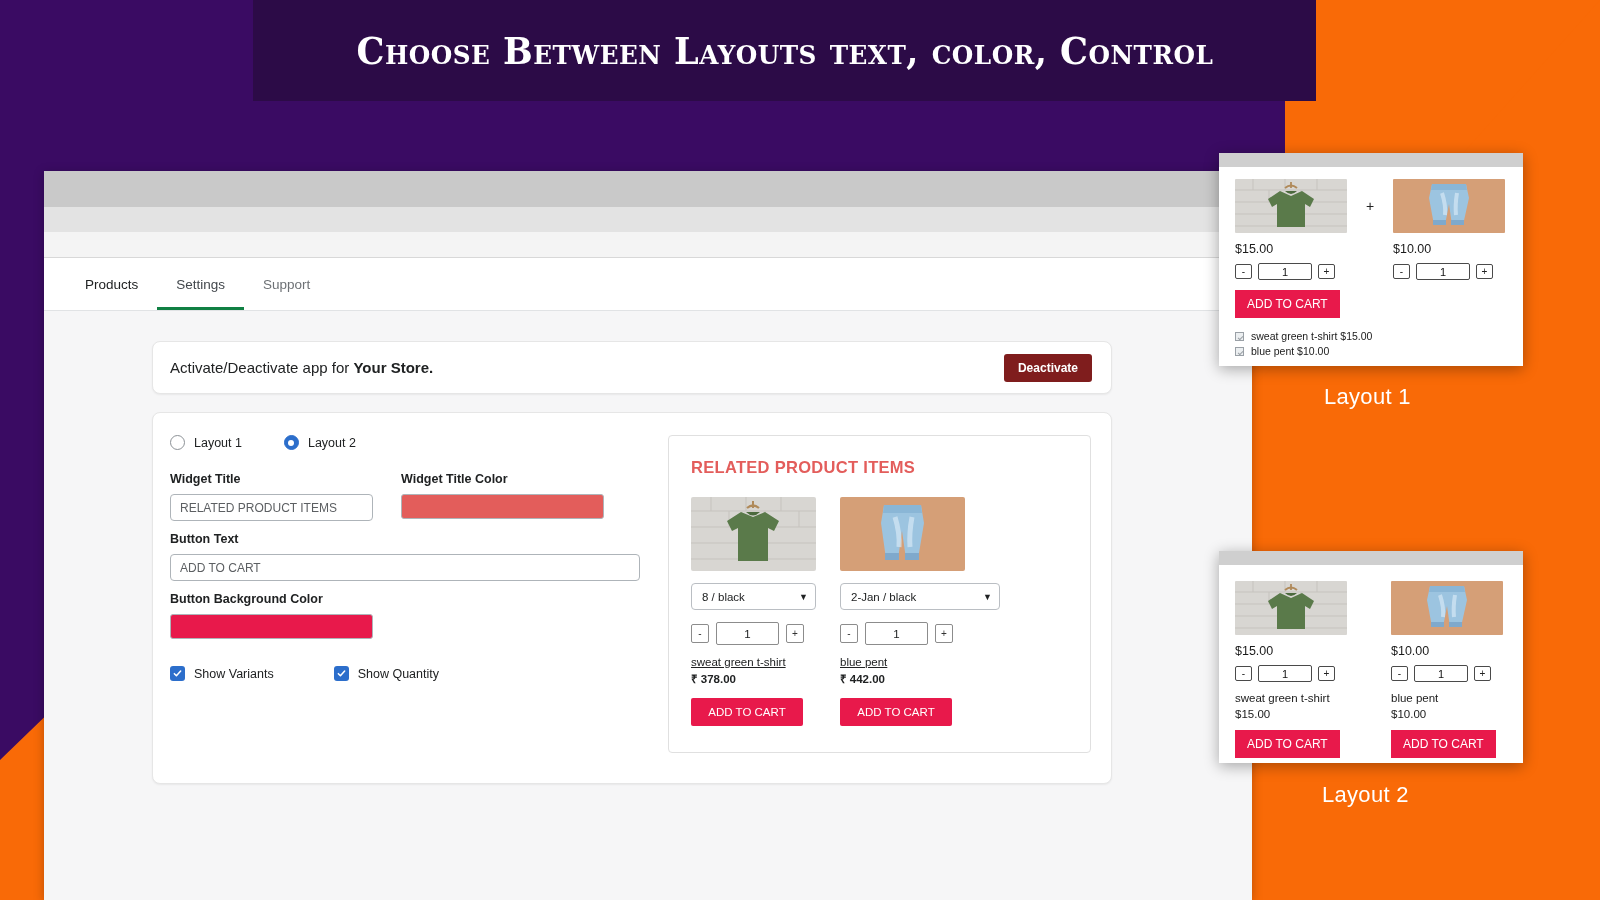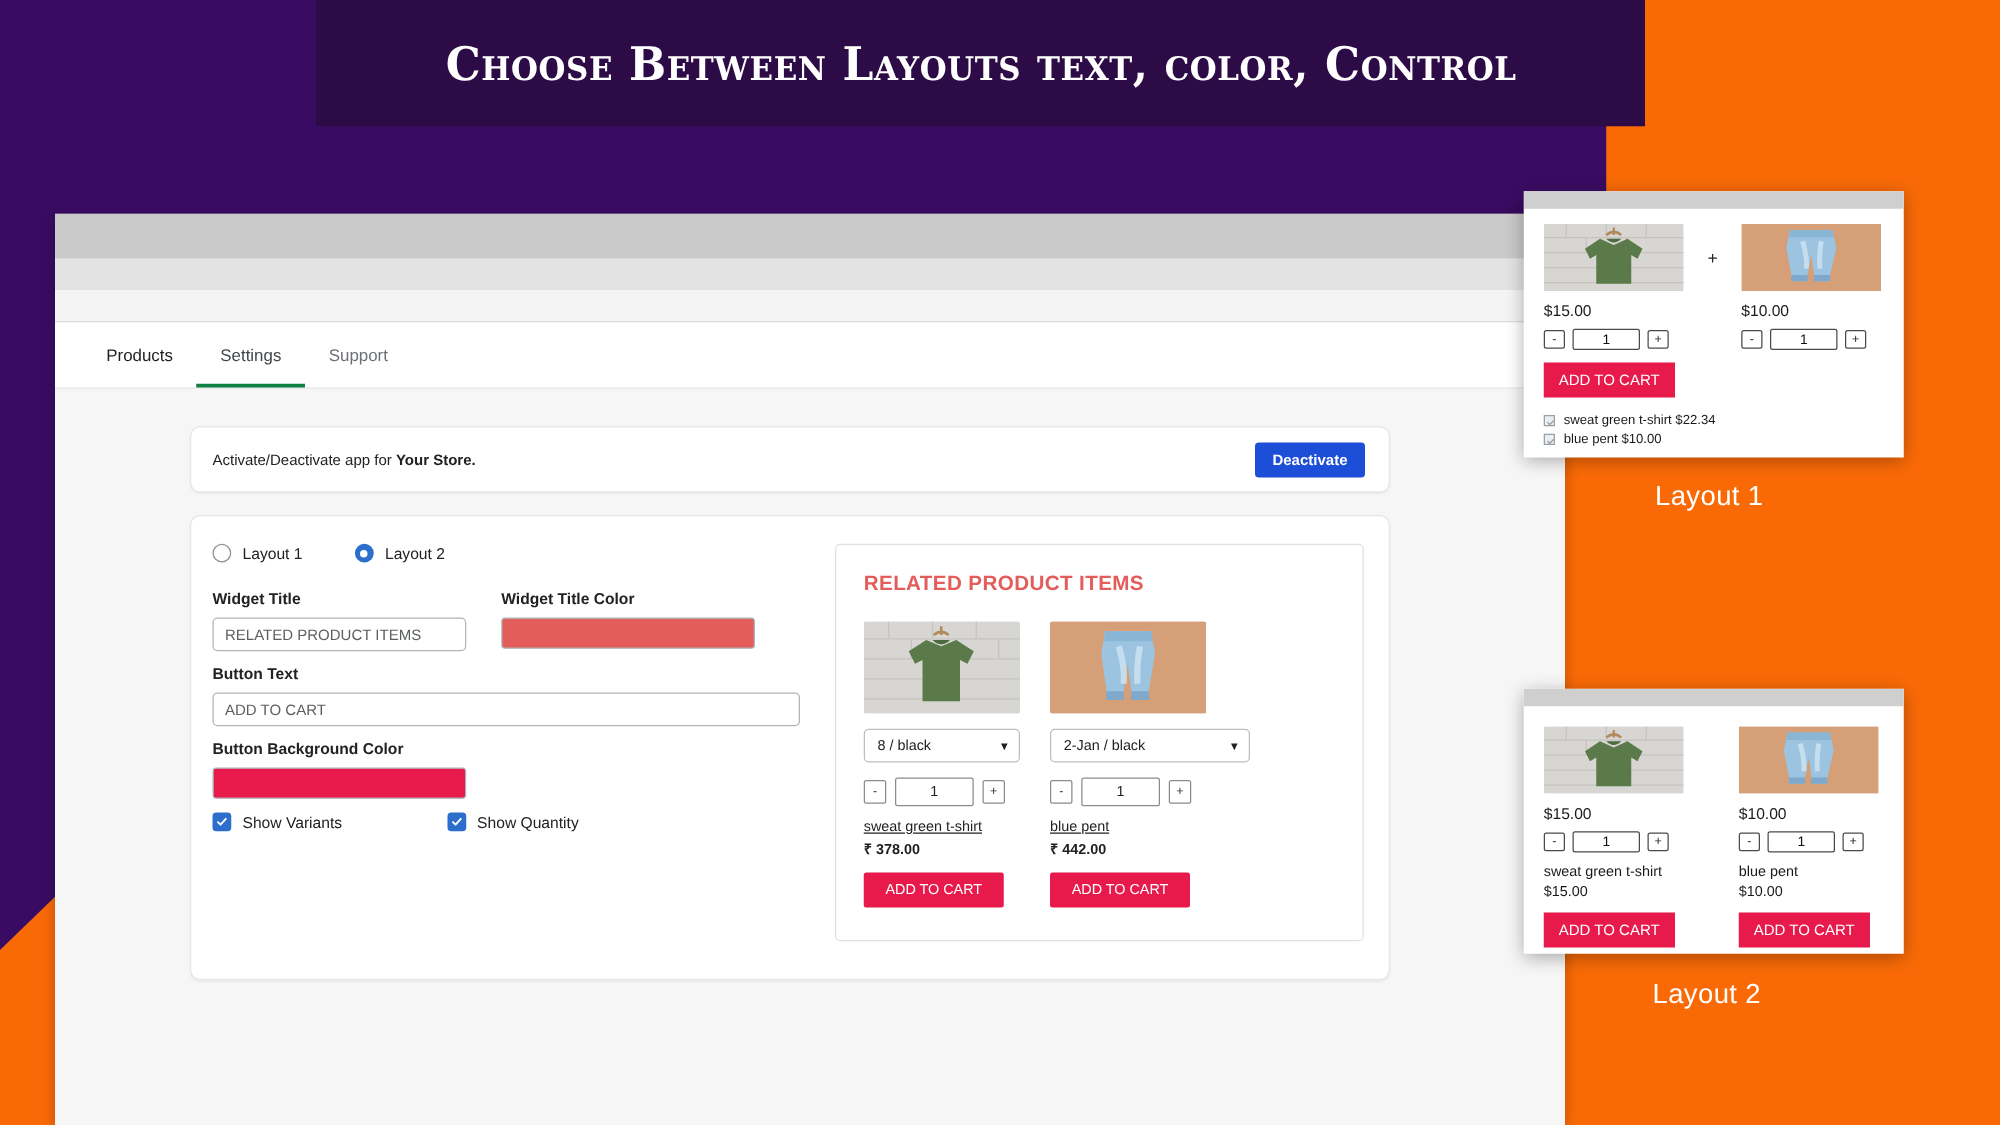"sweat green t-shirt $22.34" span { text: $22.34 -> $15.00 }
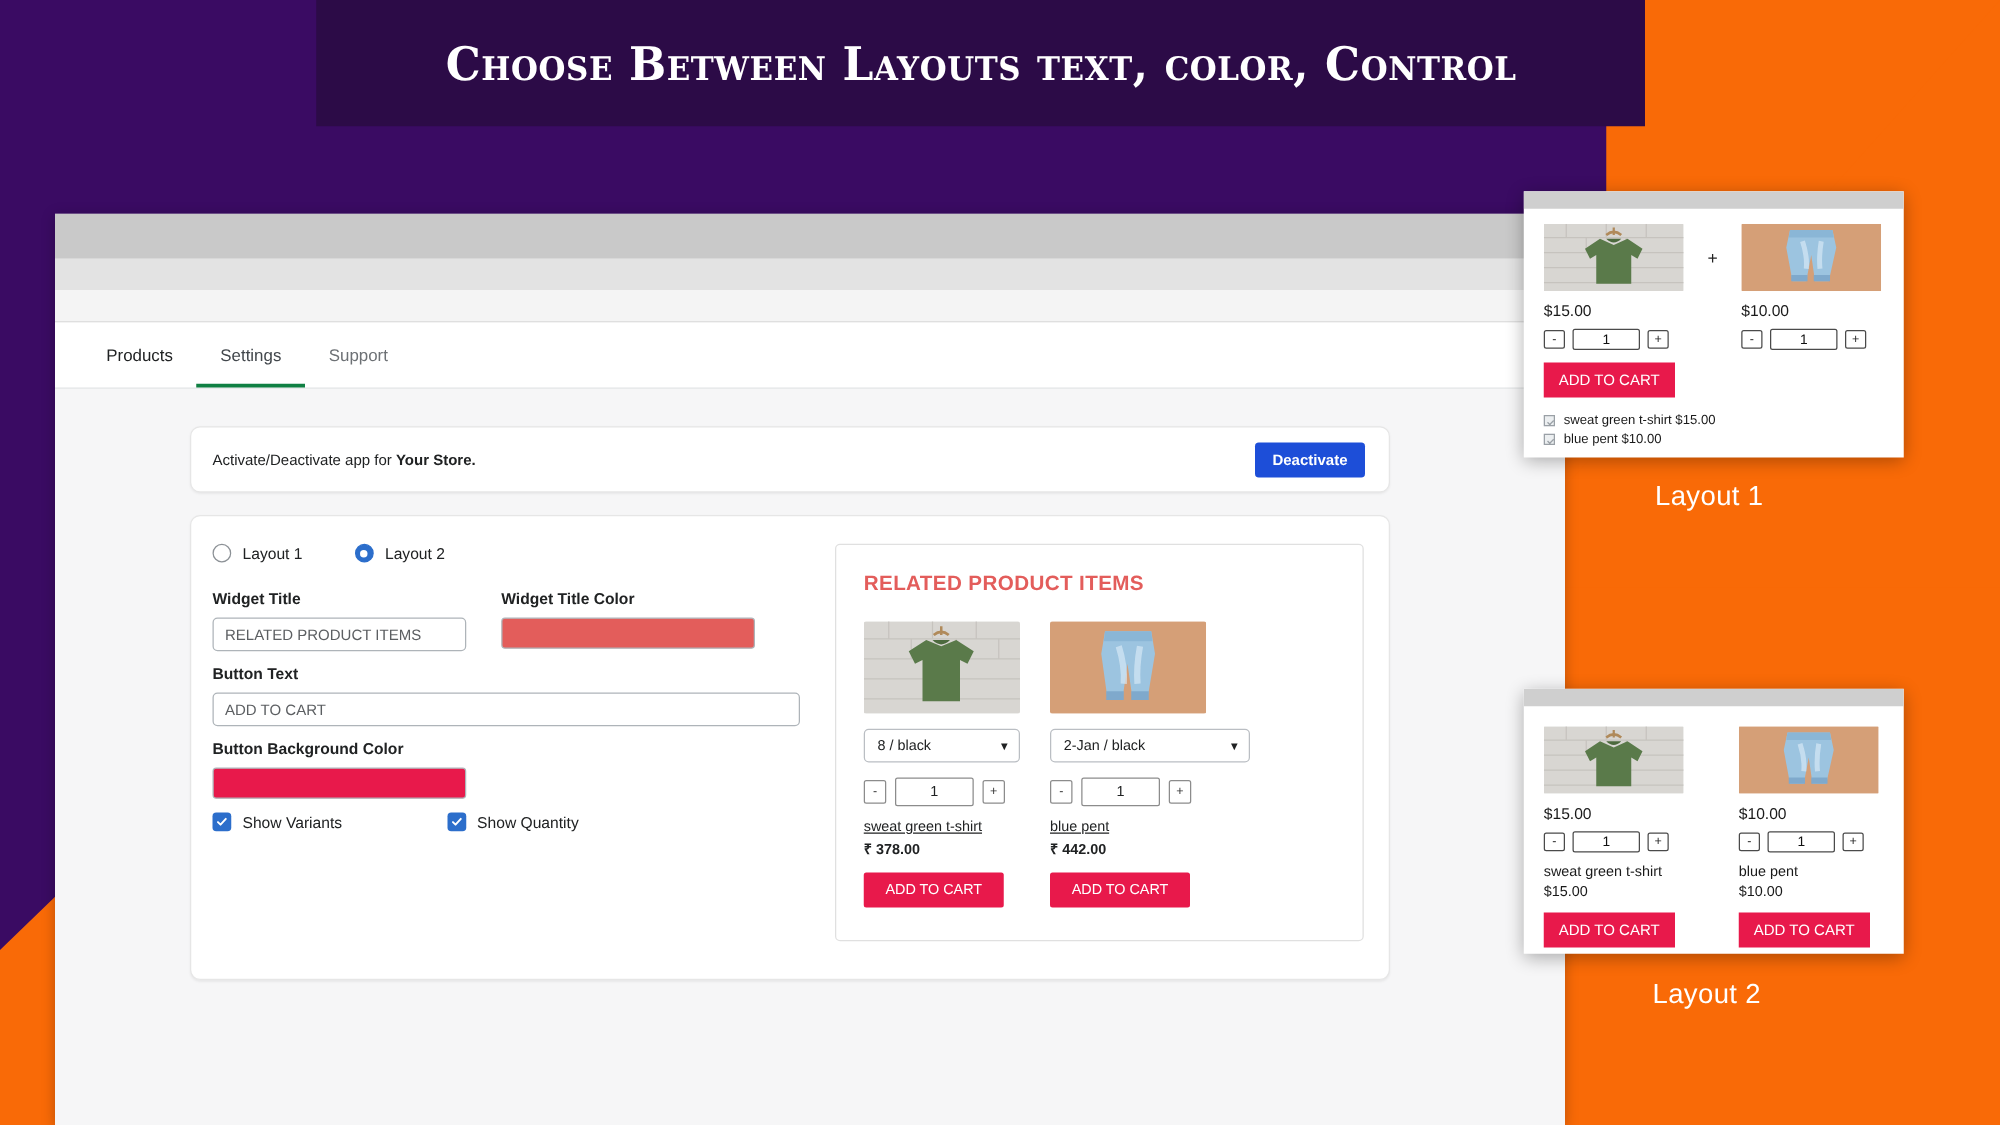"Activate/Deactivate app for Your Store." #activate-card .atxt { font-size: 12px -> 15px }
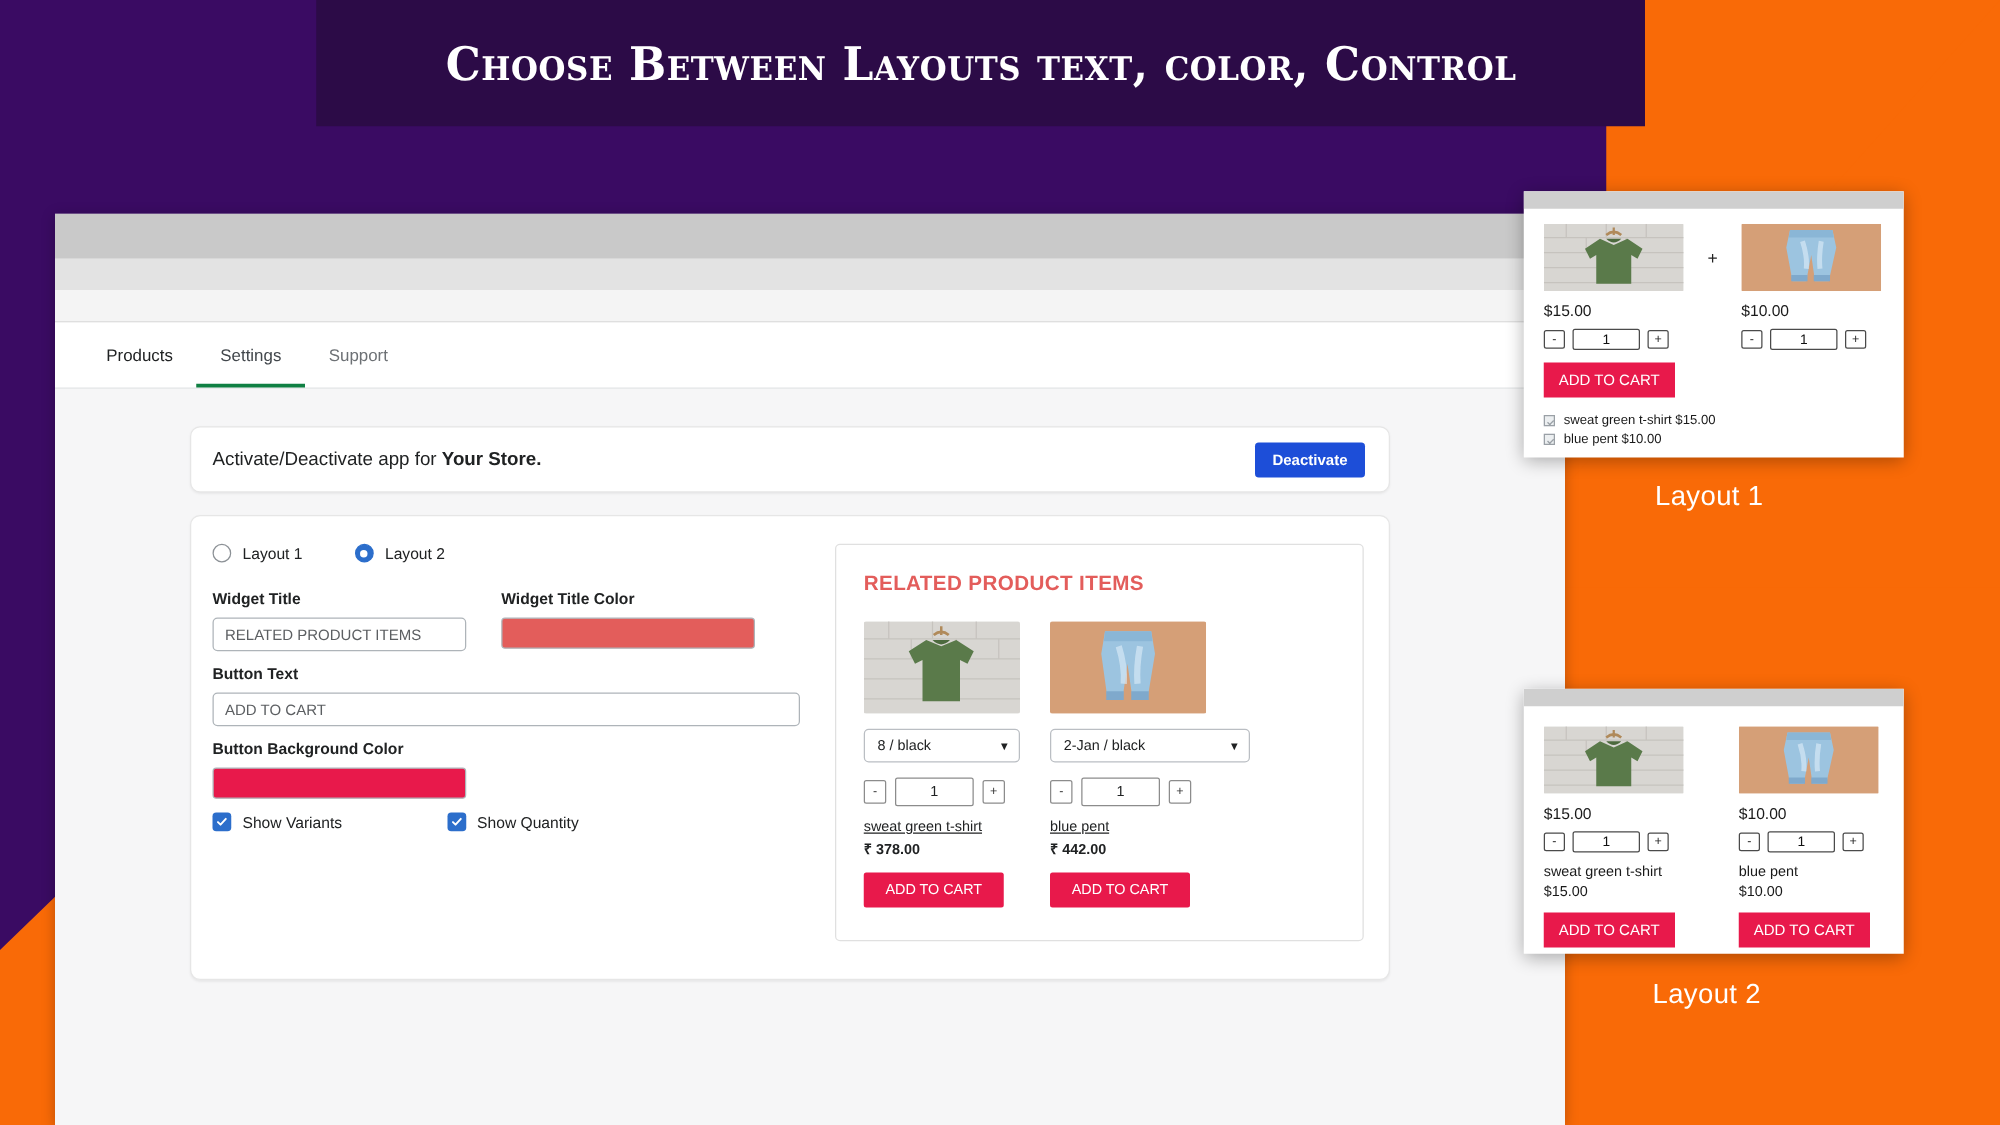"Deactivate" .btn-deactivate { background: #1d4ed8 -> #7f1d1d }
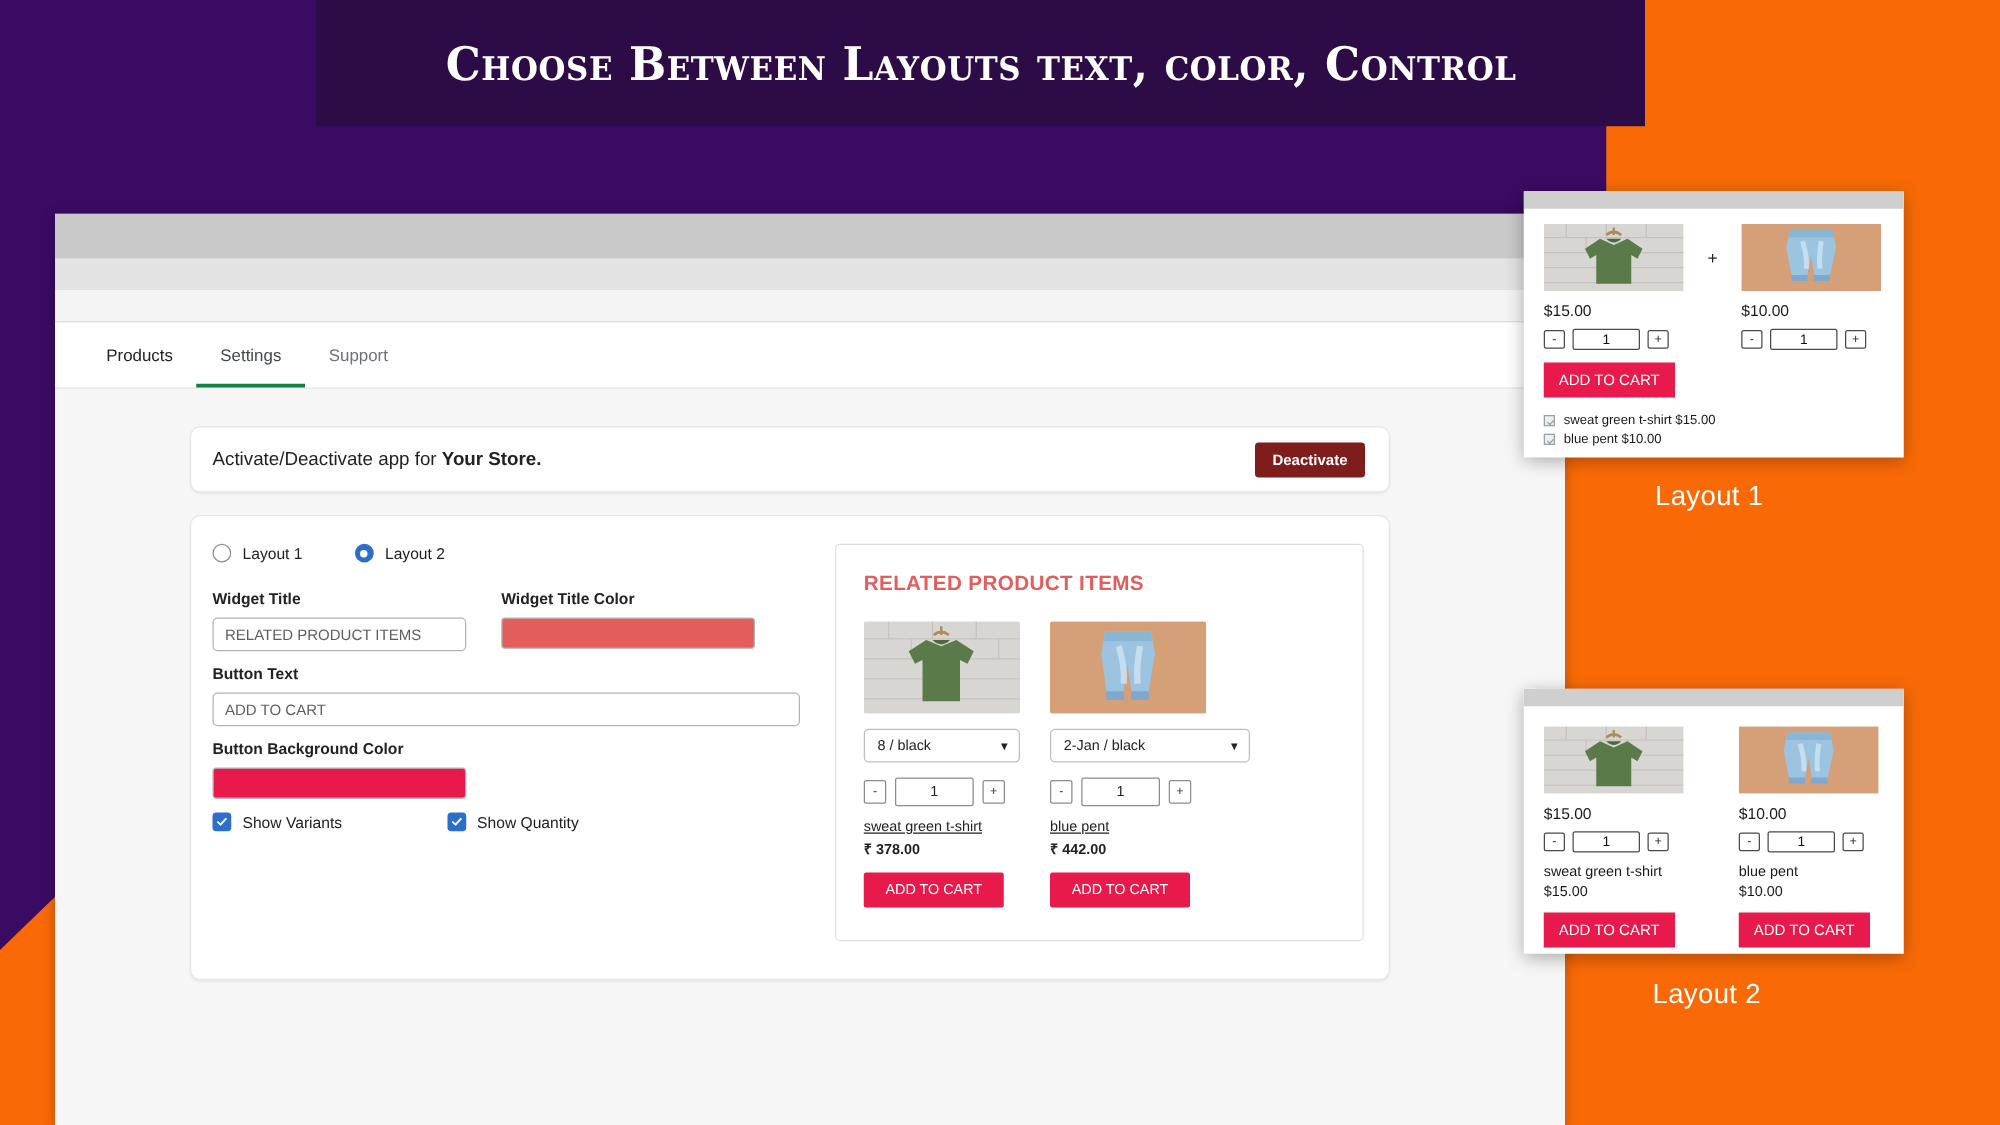"Show Variants" .chk-row { gap: 24px -> none; margin-top: 0 -> 16px }
